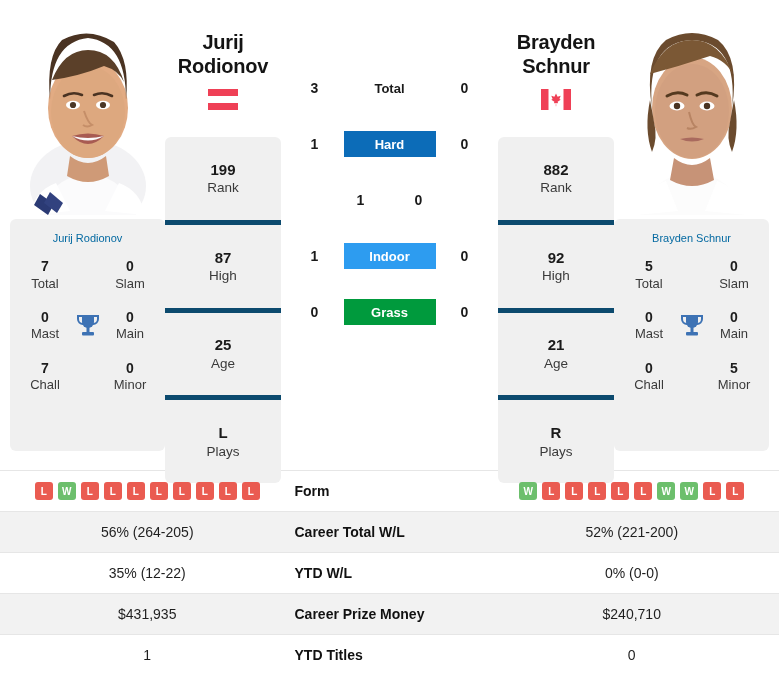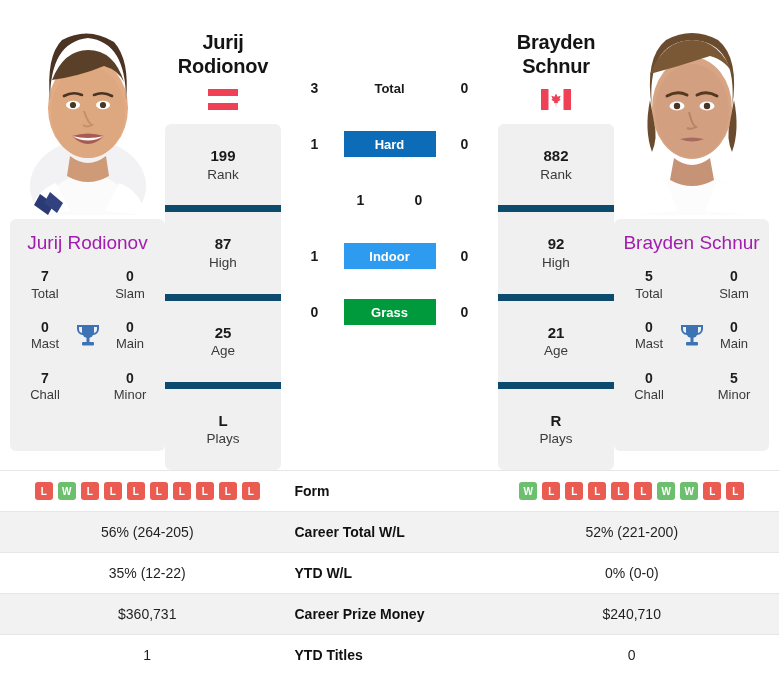"Jurij" .stats-col { gap: none -> 13px }
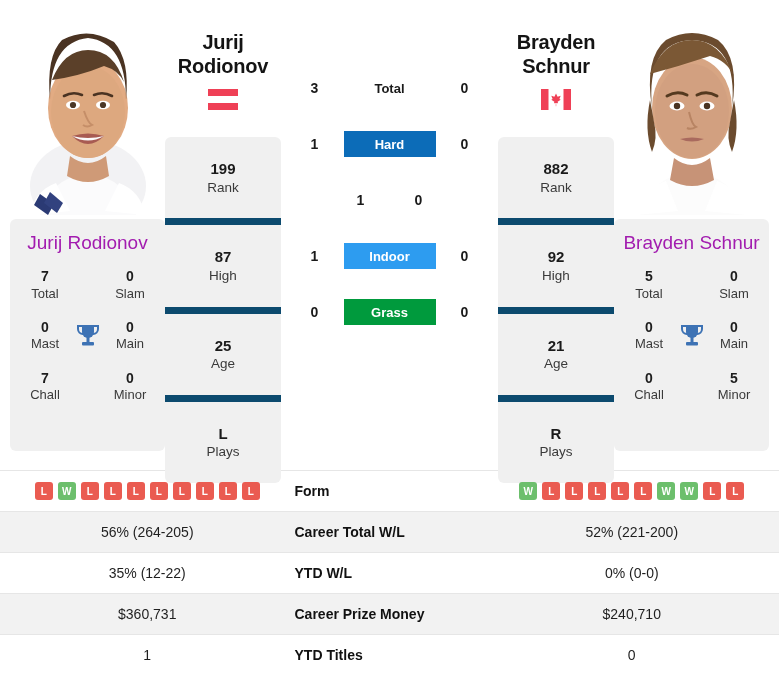"199" .stat-cell { border-bottom: 7px solid #0c4a6e -> 5px solid #0c4a6e }
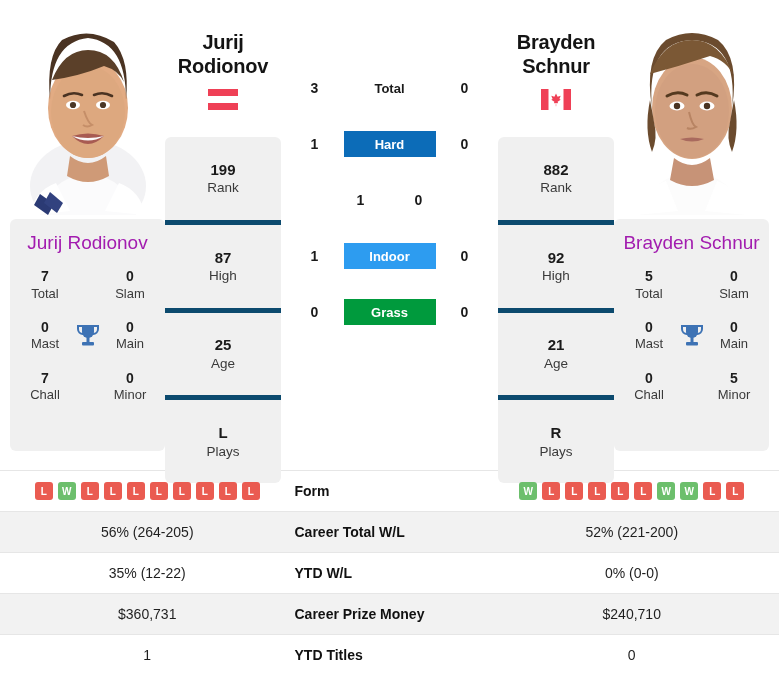"Jurij Rodionov" .titles-name { color: #a21caf -> #0369a1; font-size: 19px -> 11px }
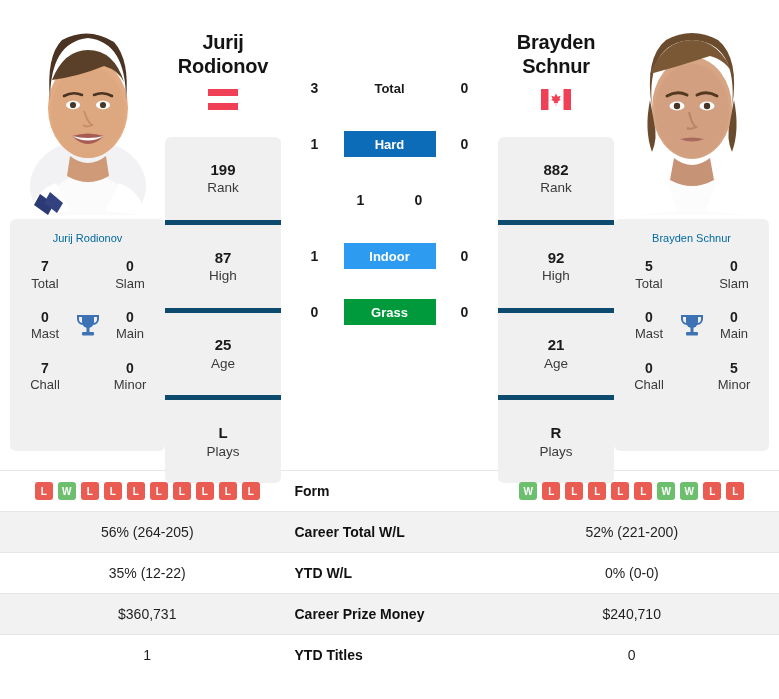"$360,731" div.tleft { text: $360,731 -> $431,935 }
